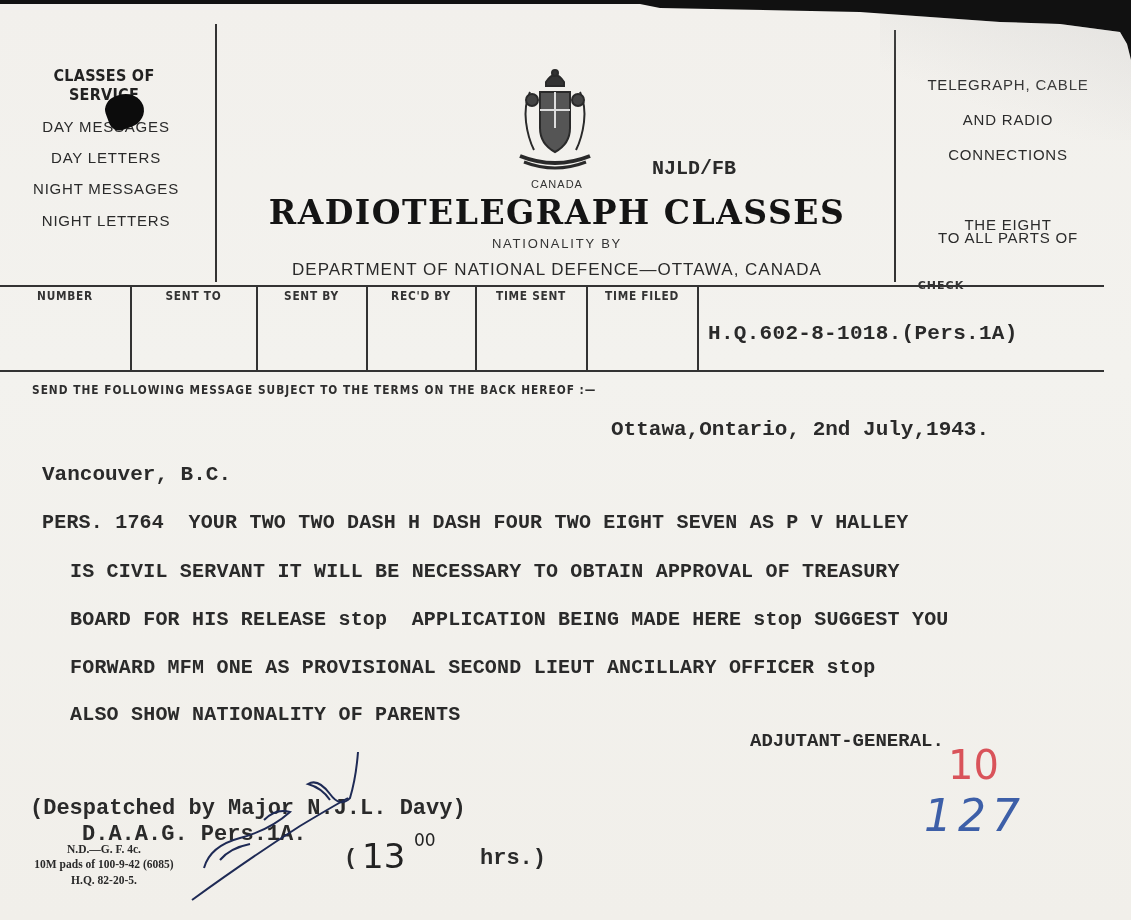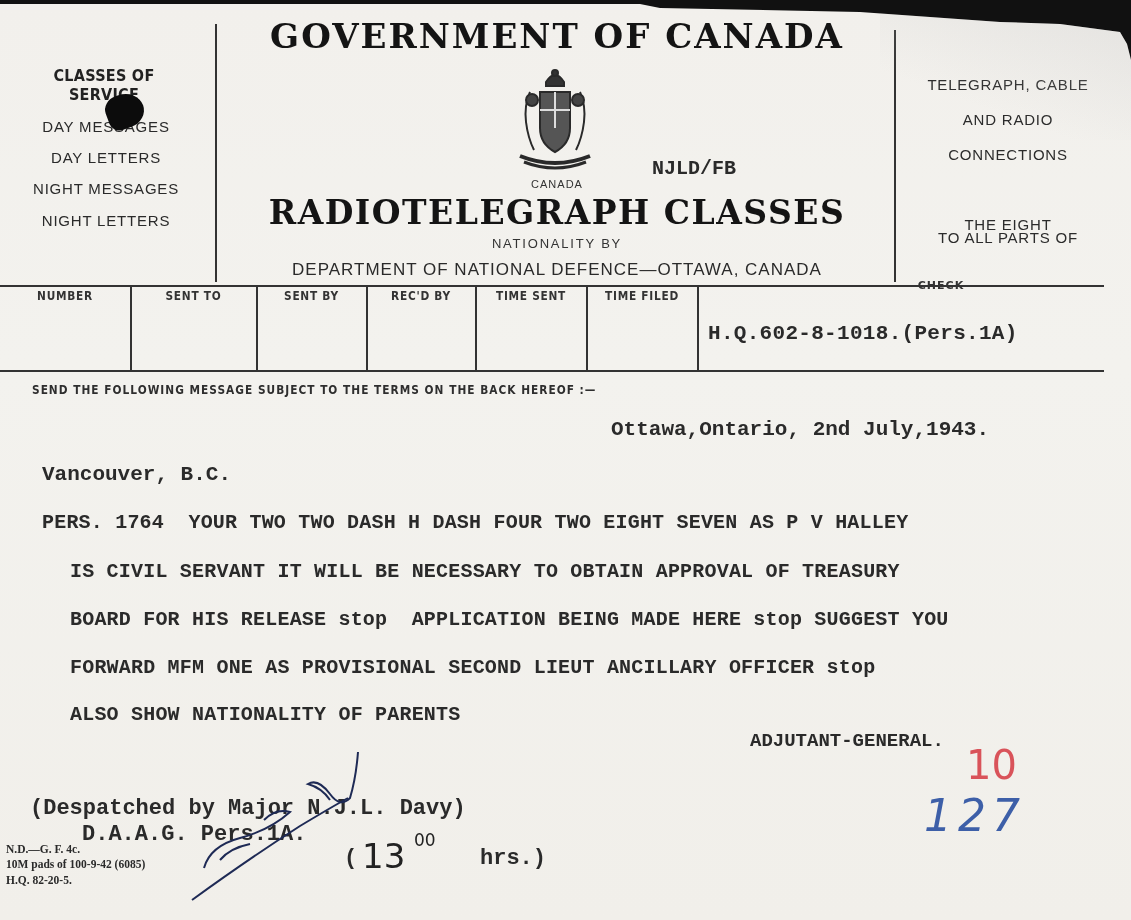"GOVERNMENT OF CANADA" div.abs { html: <div>GOVERNMENT OF CANADA</div> -> none }
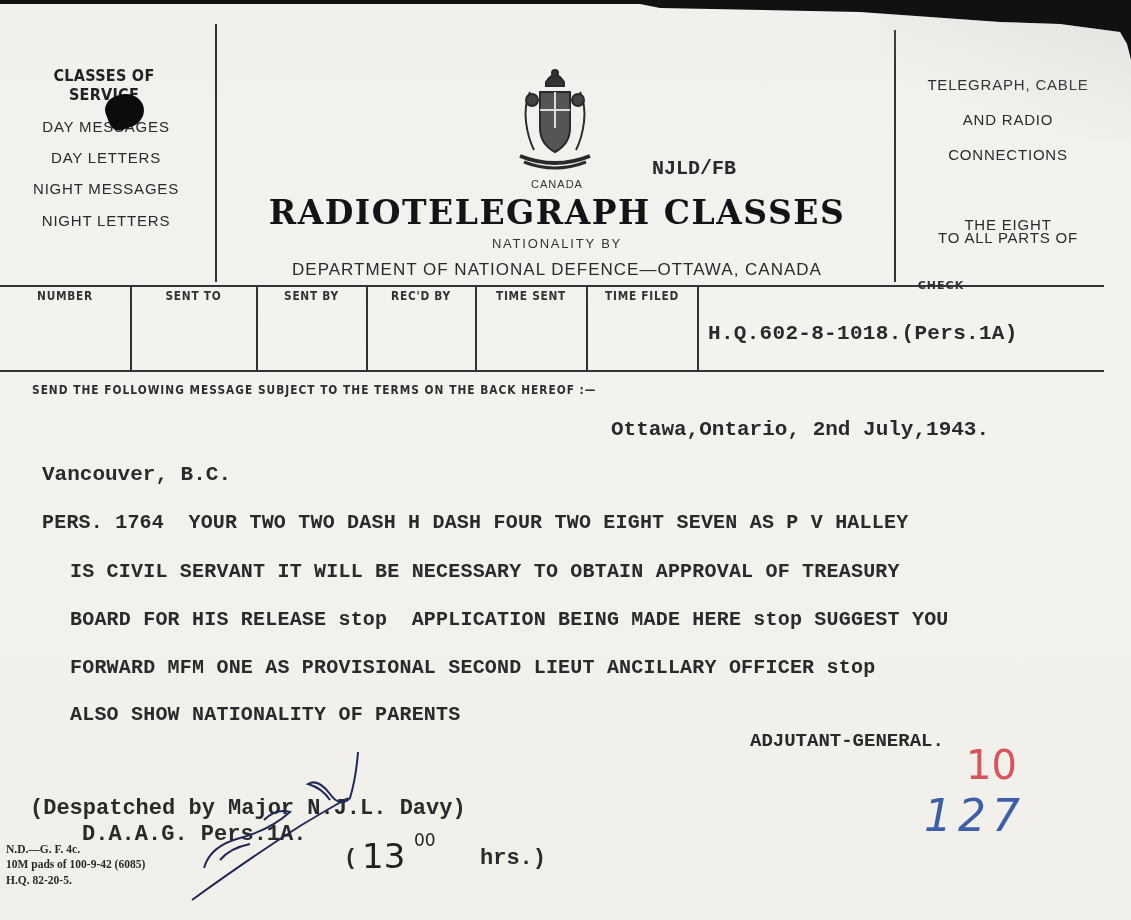"10" .red-note { margin-left: 18px -> none }
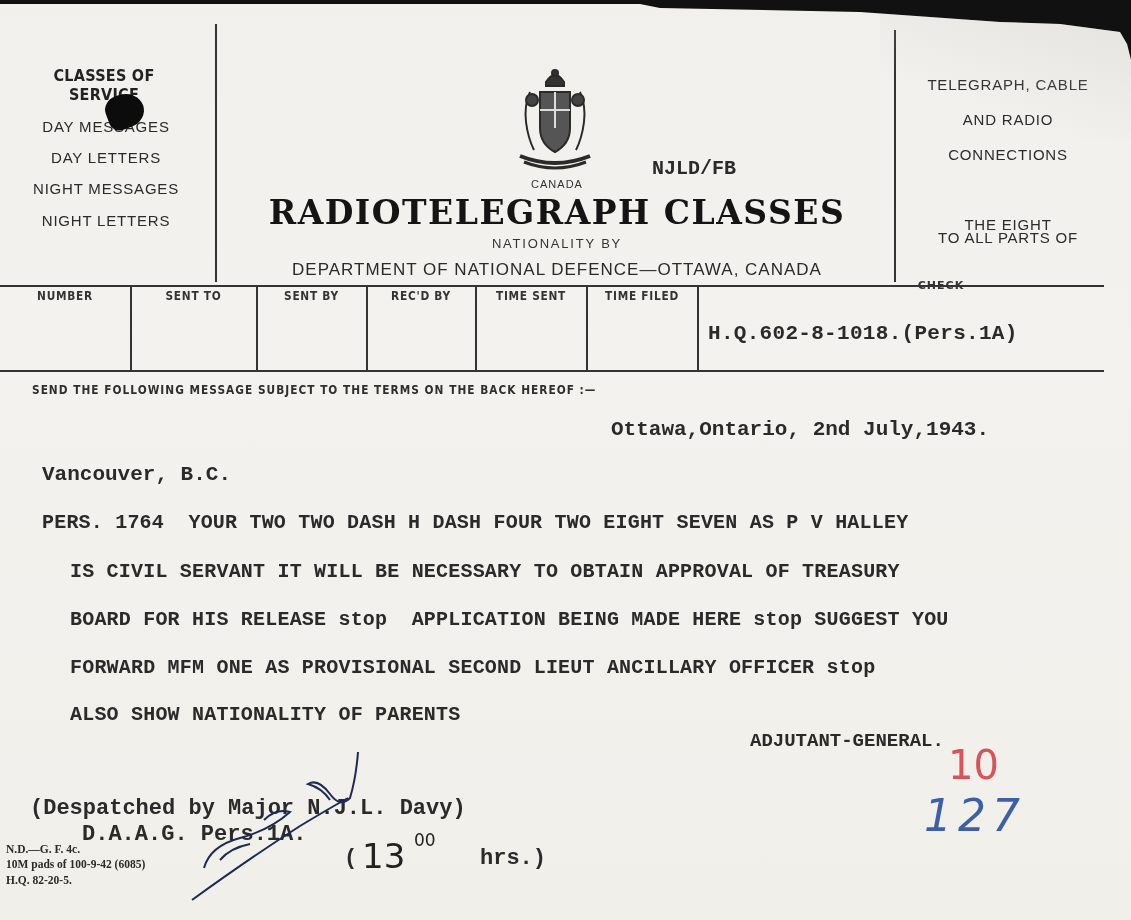"N.D.—G. F. 4c." .form-code { text-align: left -> center }
